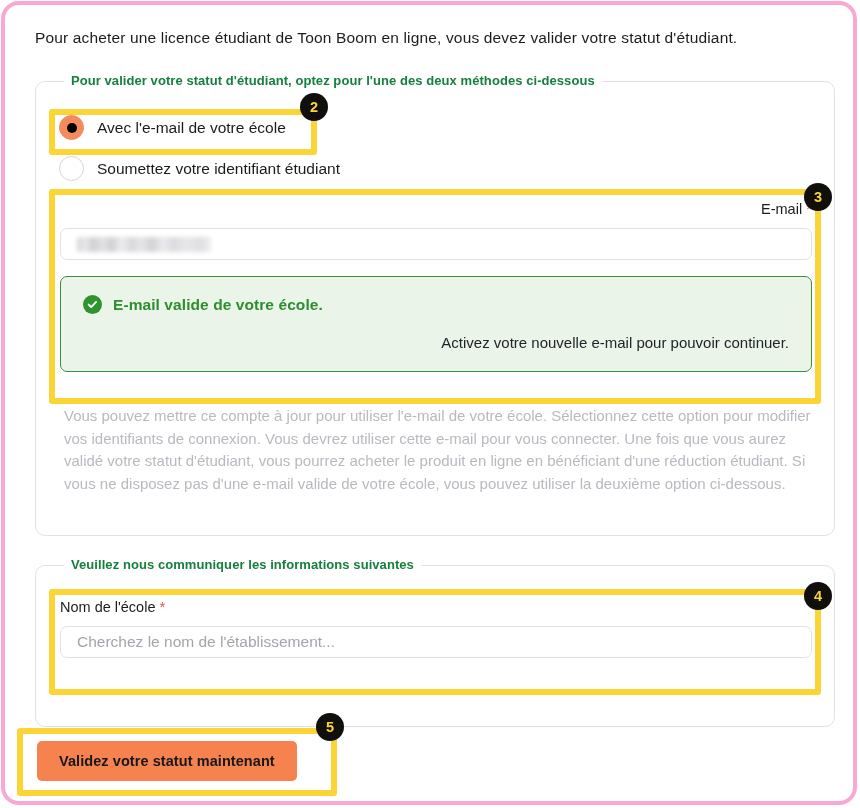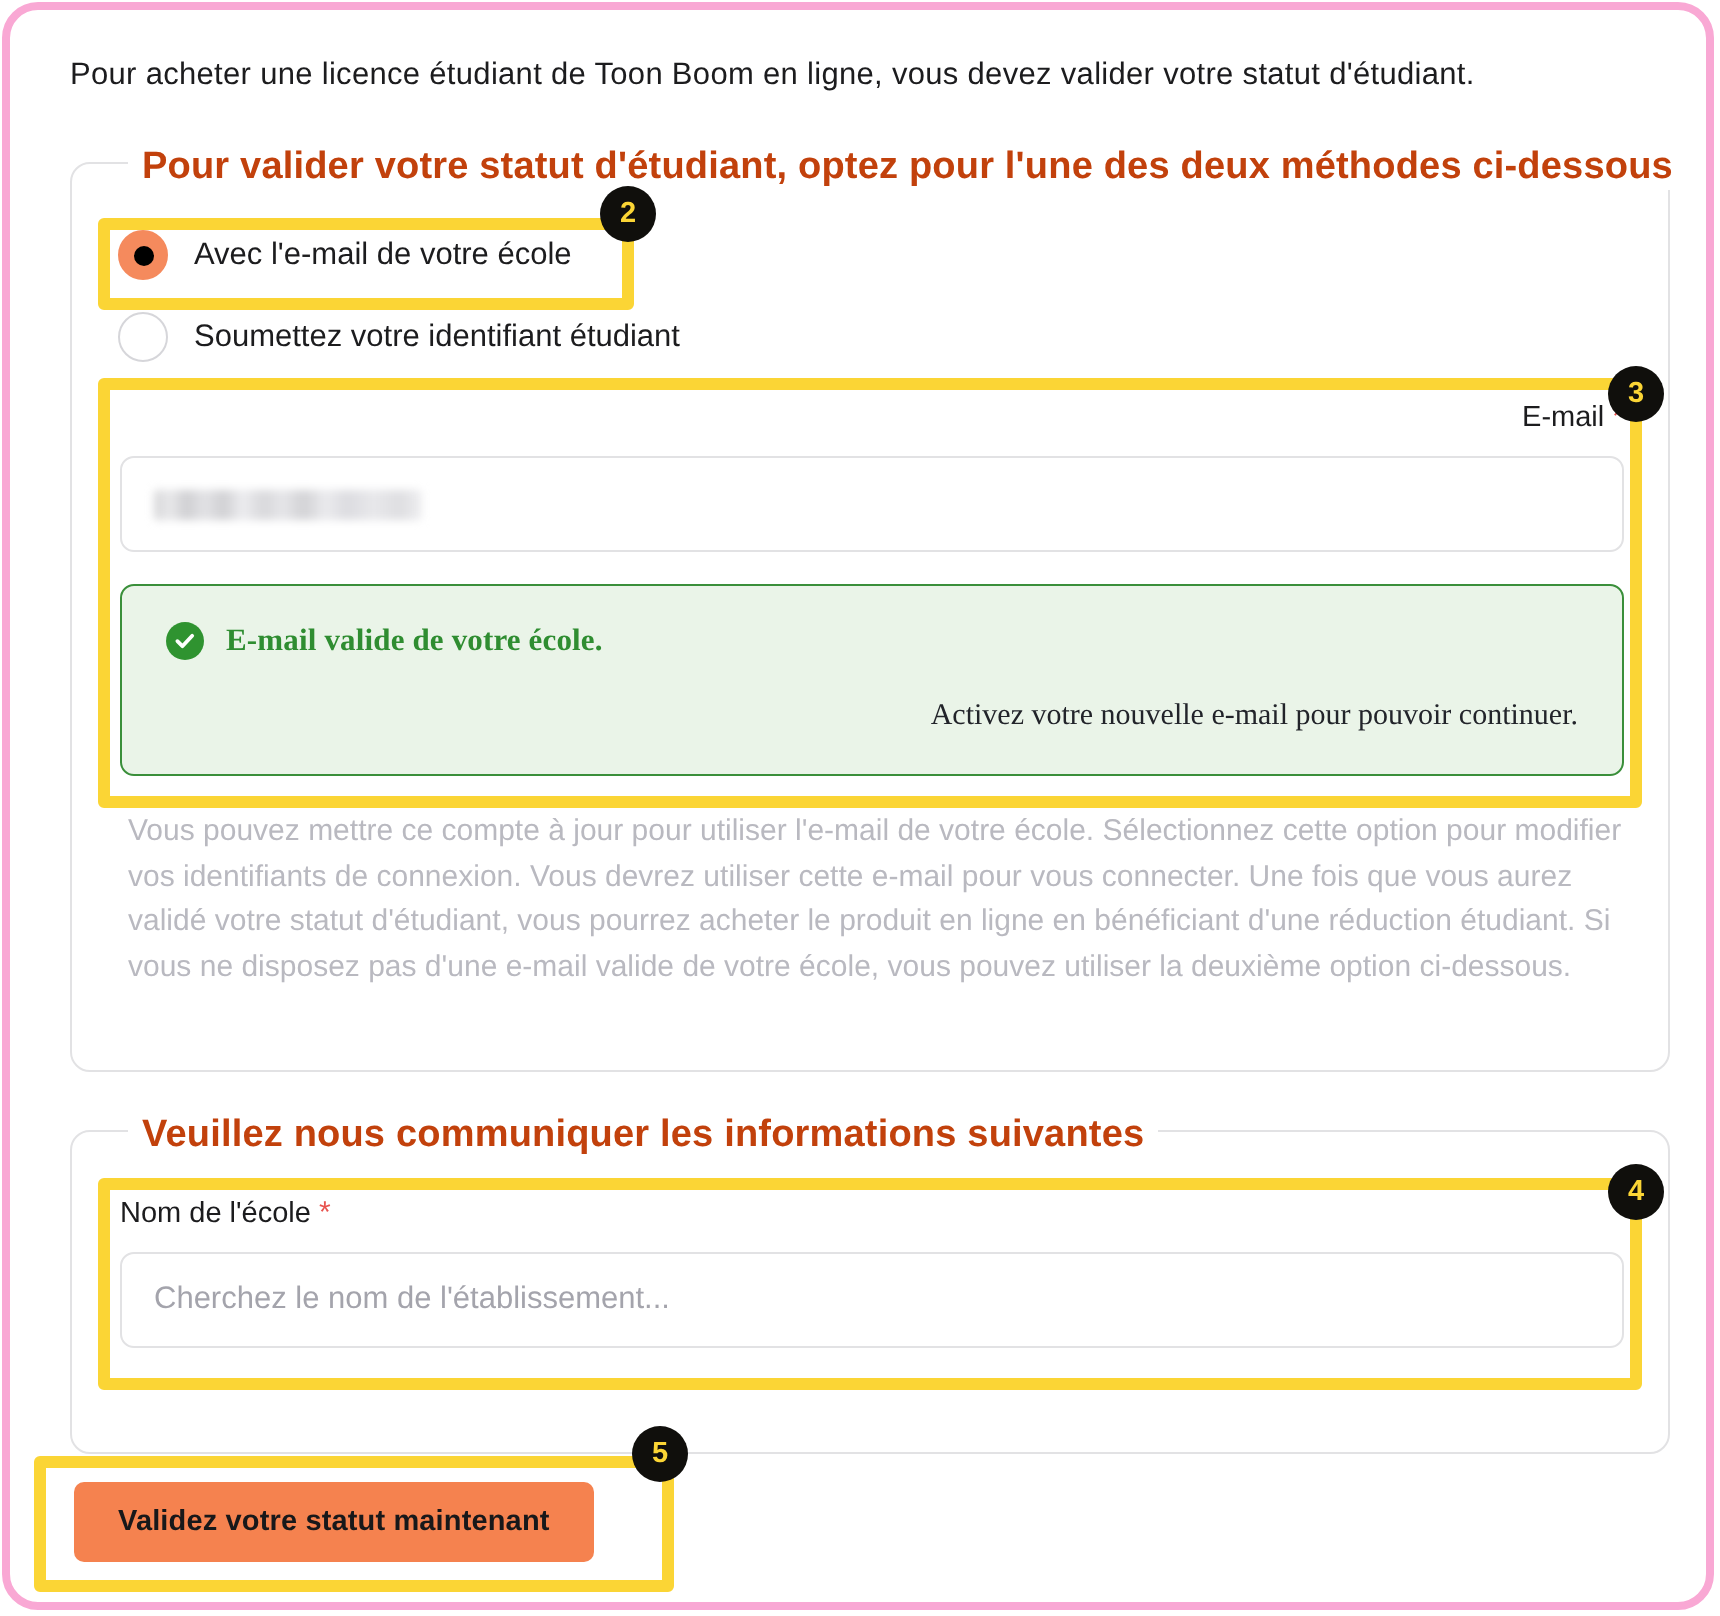"Pour valider votre statut d'étudiant," .fieldset > .legend { color: #c2410c -> #15803d; font-size: 19px -> 13px }
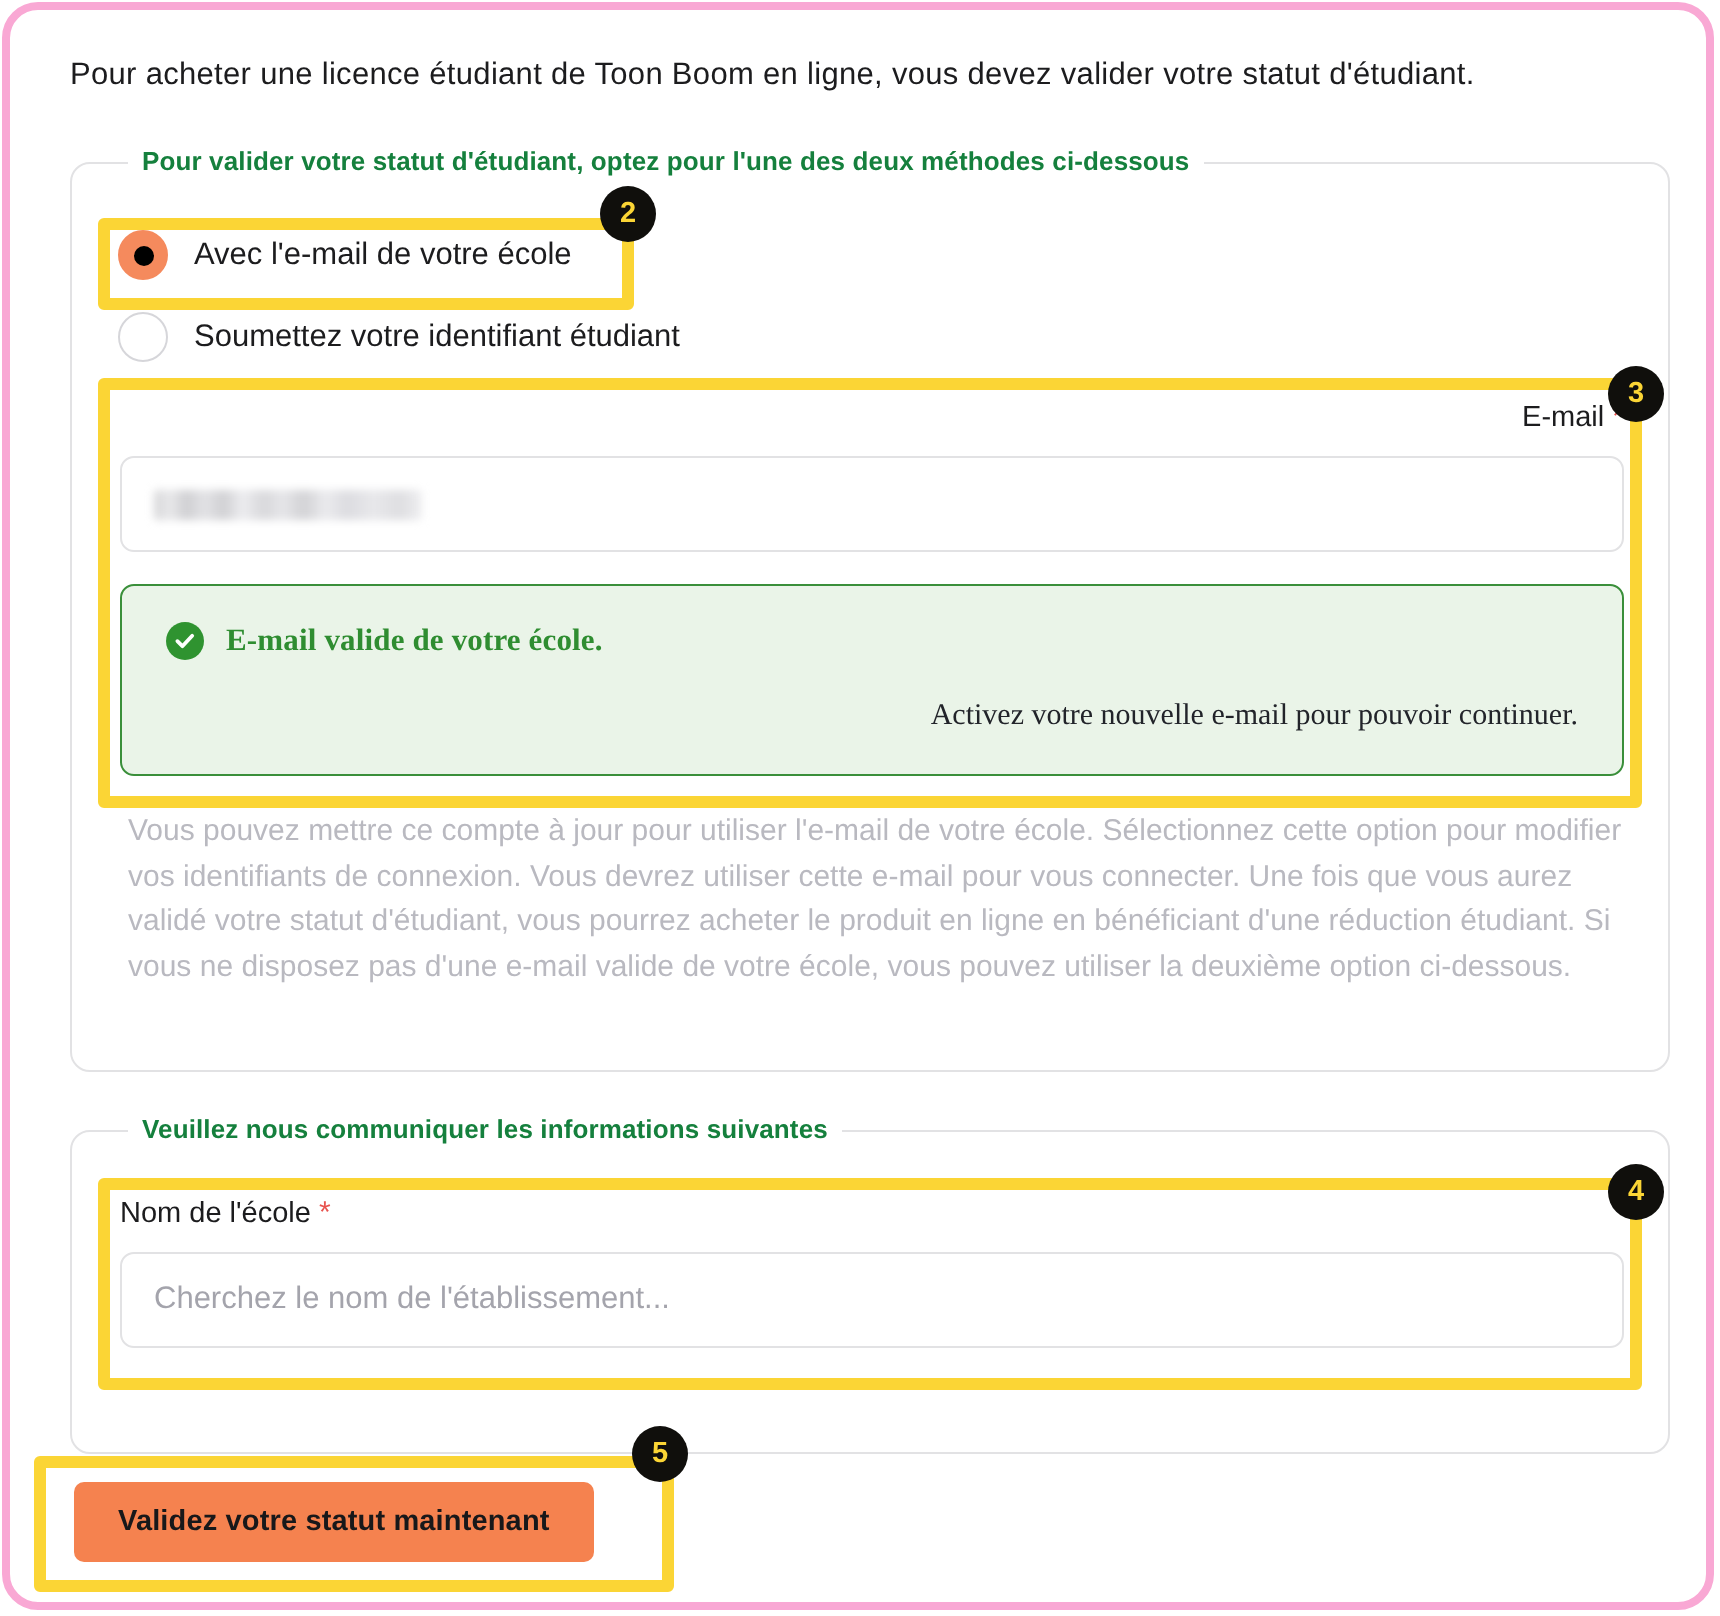"E-mail valide de votre école." .success-box { font-family: Liberation Serif, serif -> none }
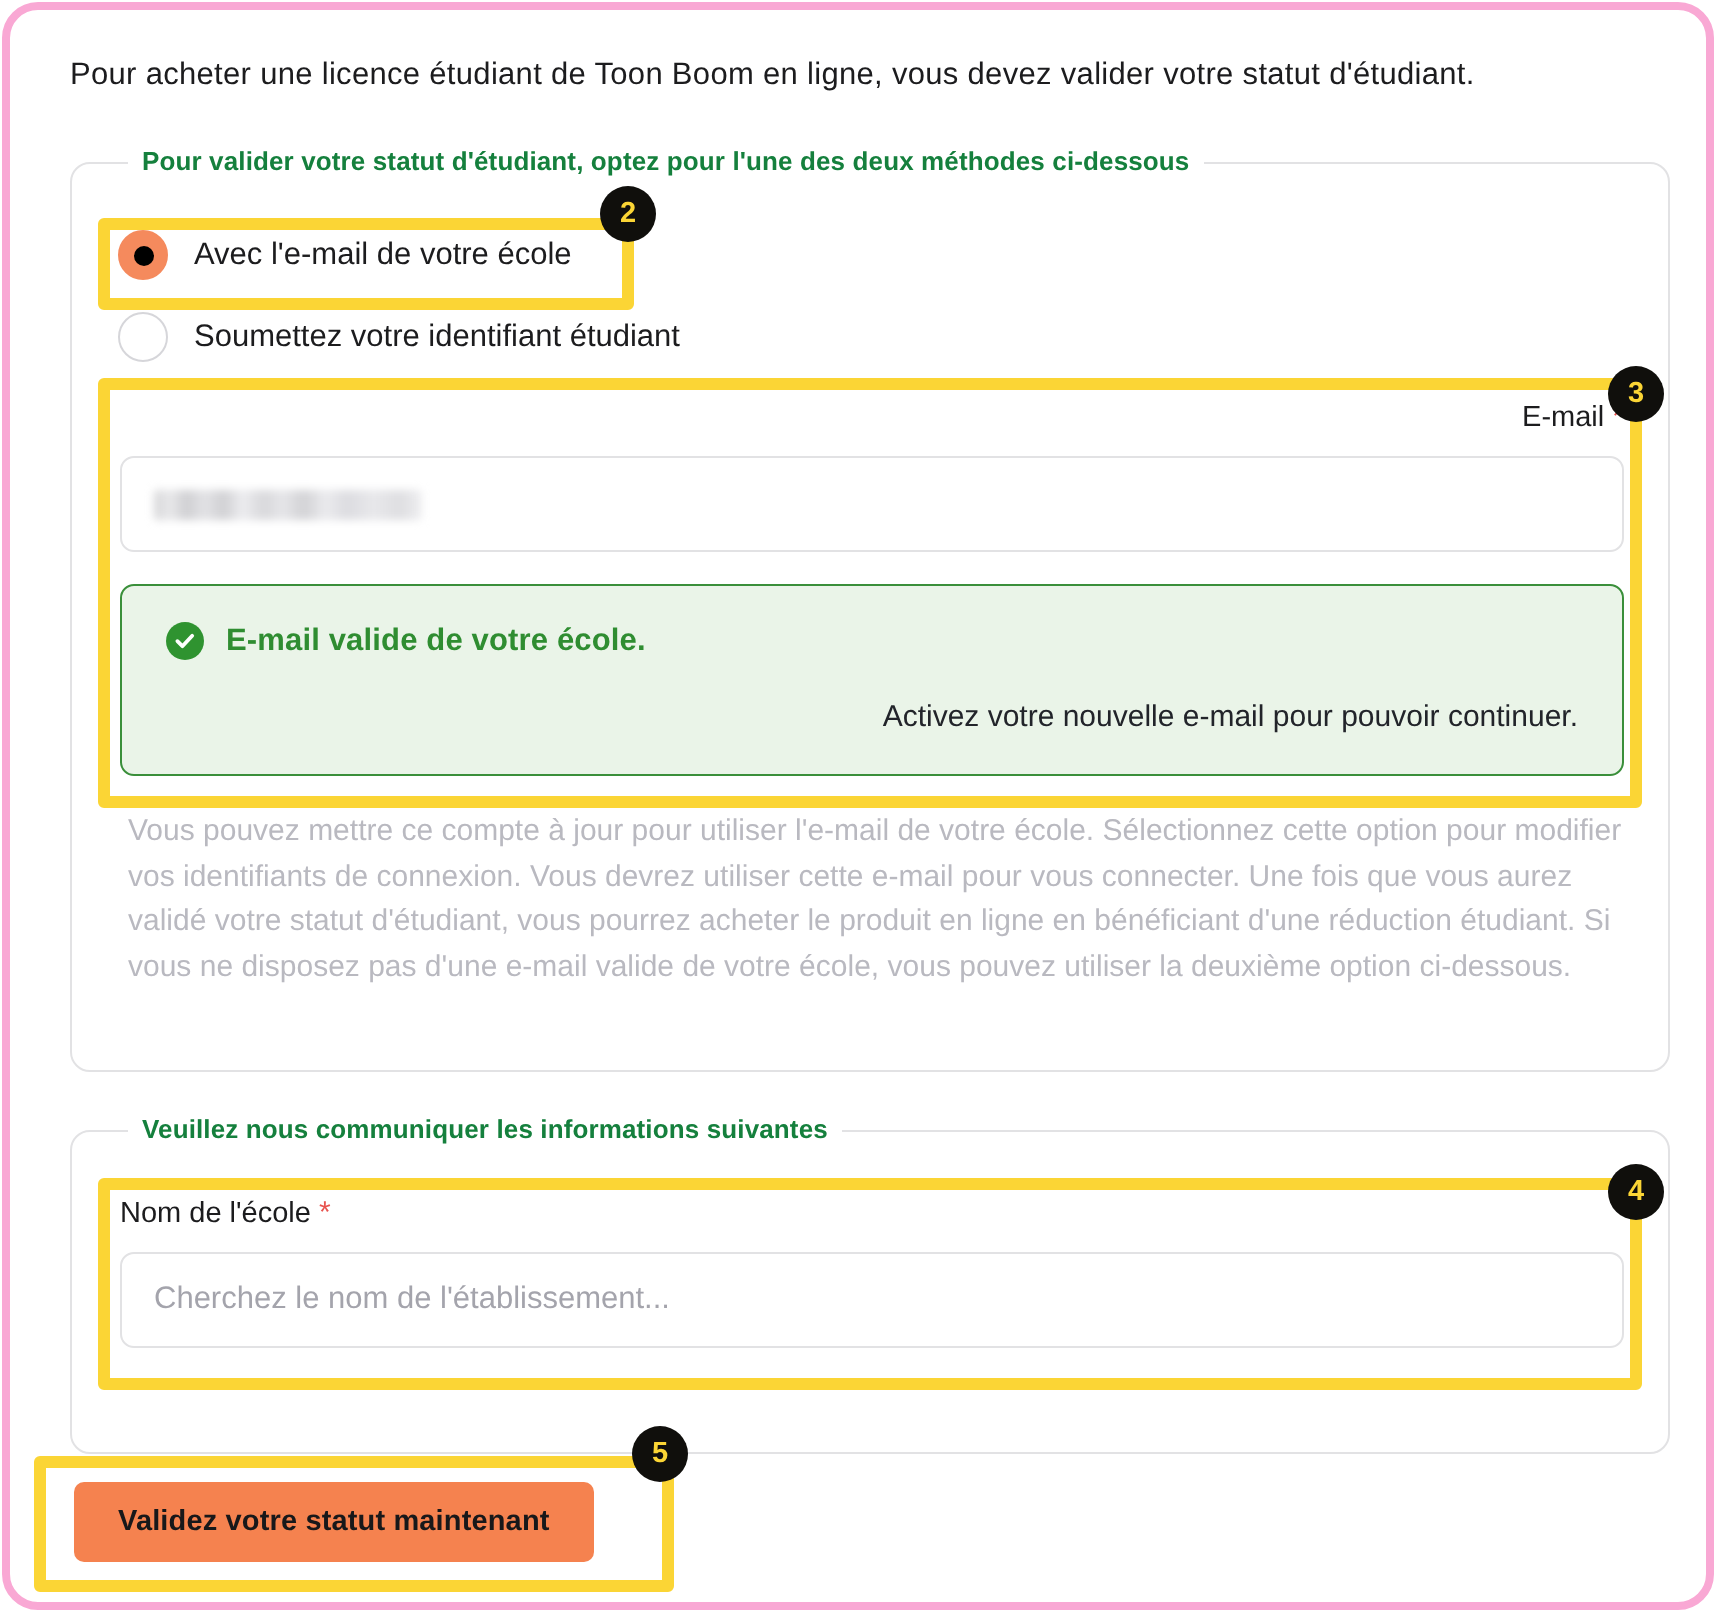"Cherchez le nom de l'établissement..." .text-input { height: 48px -> 32px }
